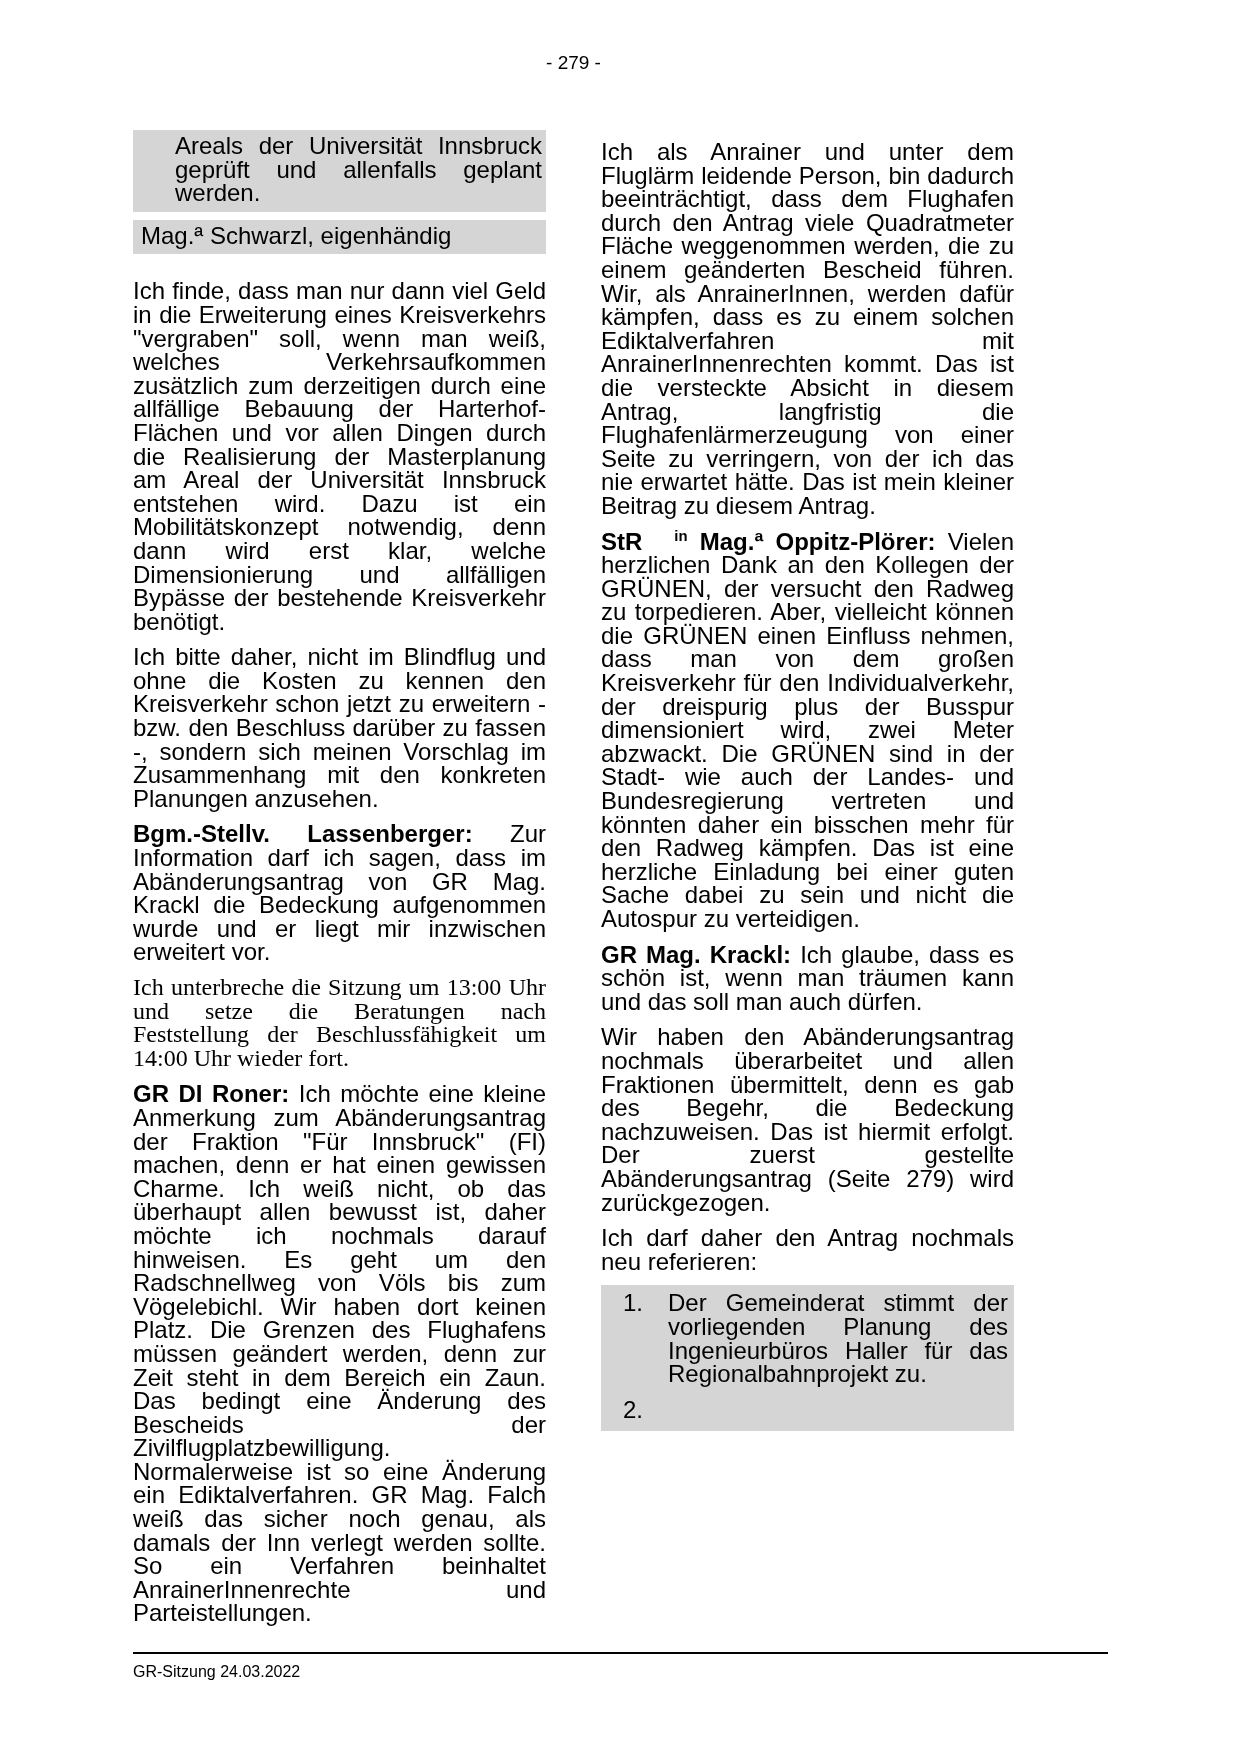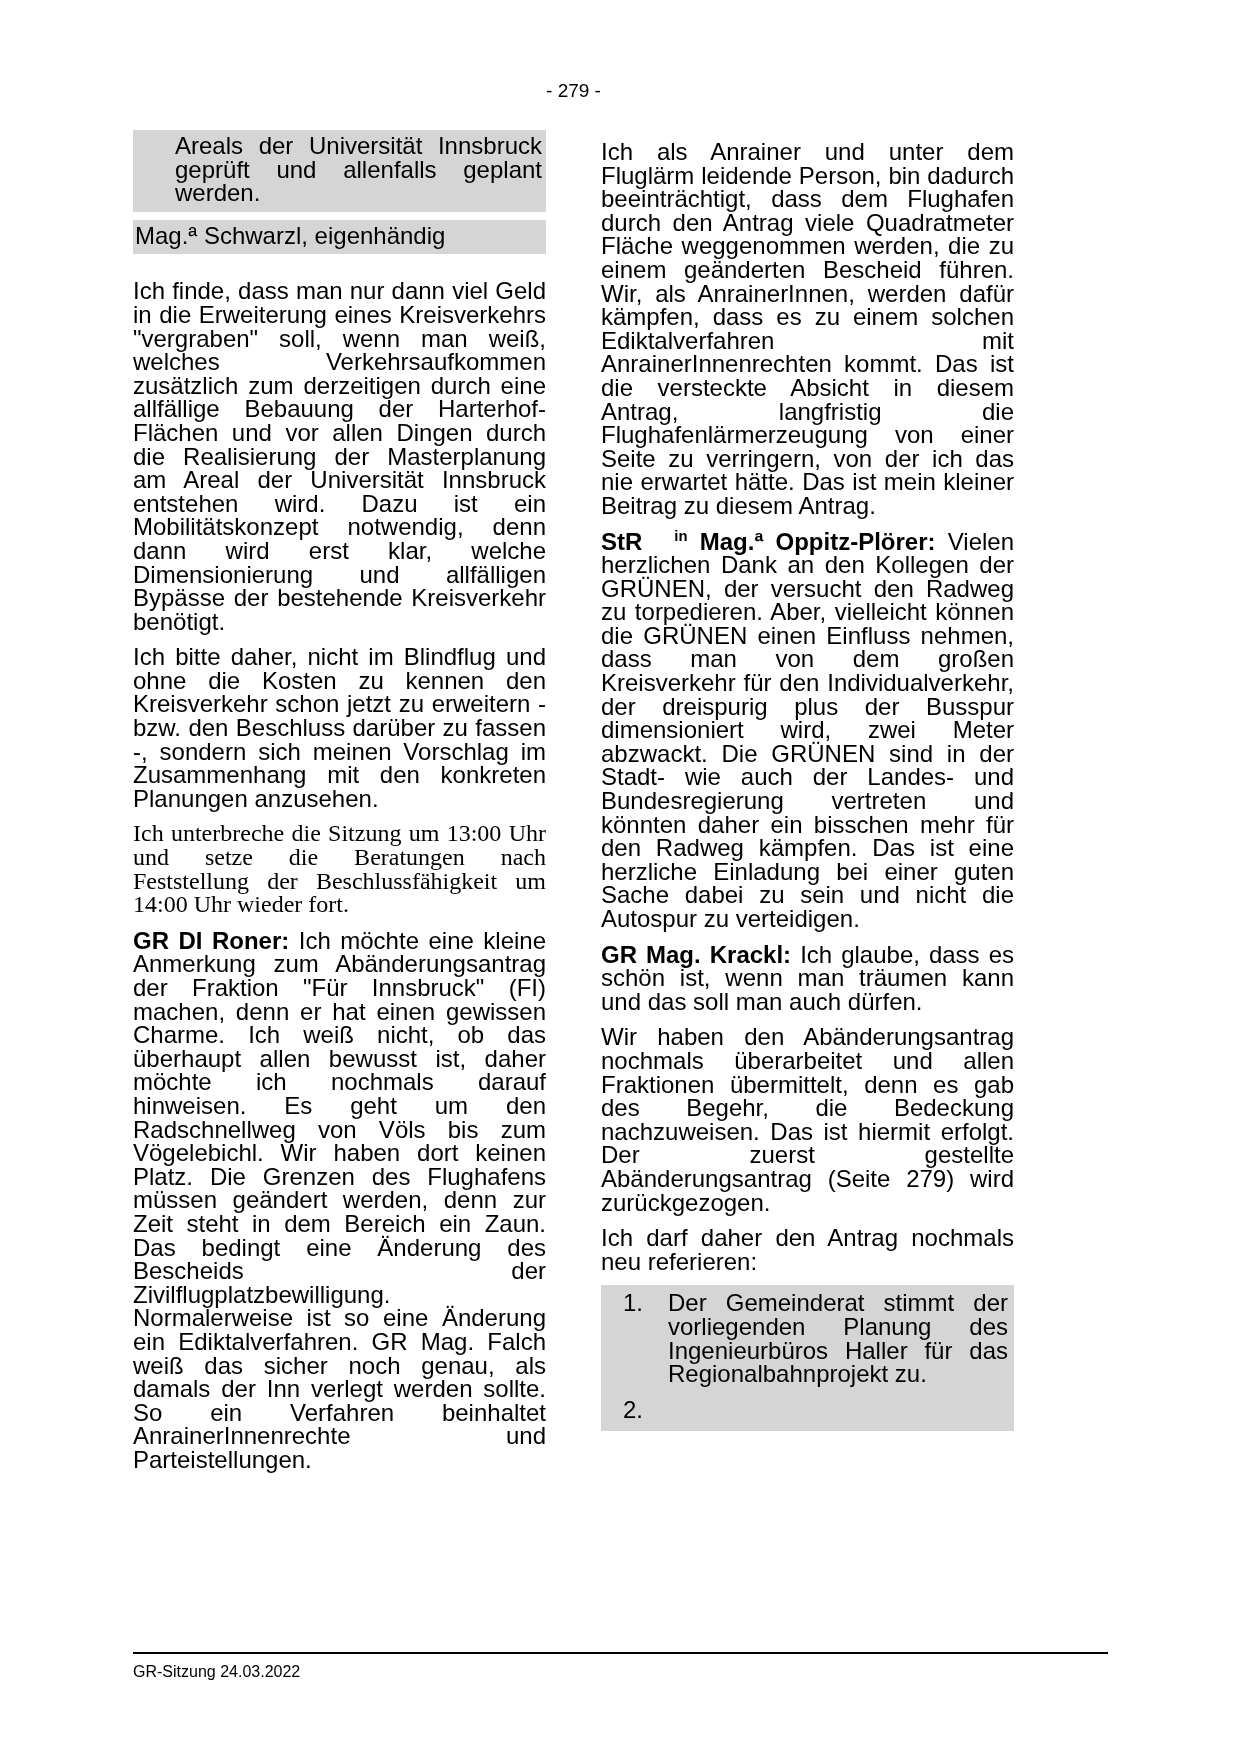"- 279 -" .page-number { top: 80px -> 52px }
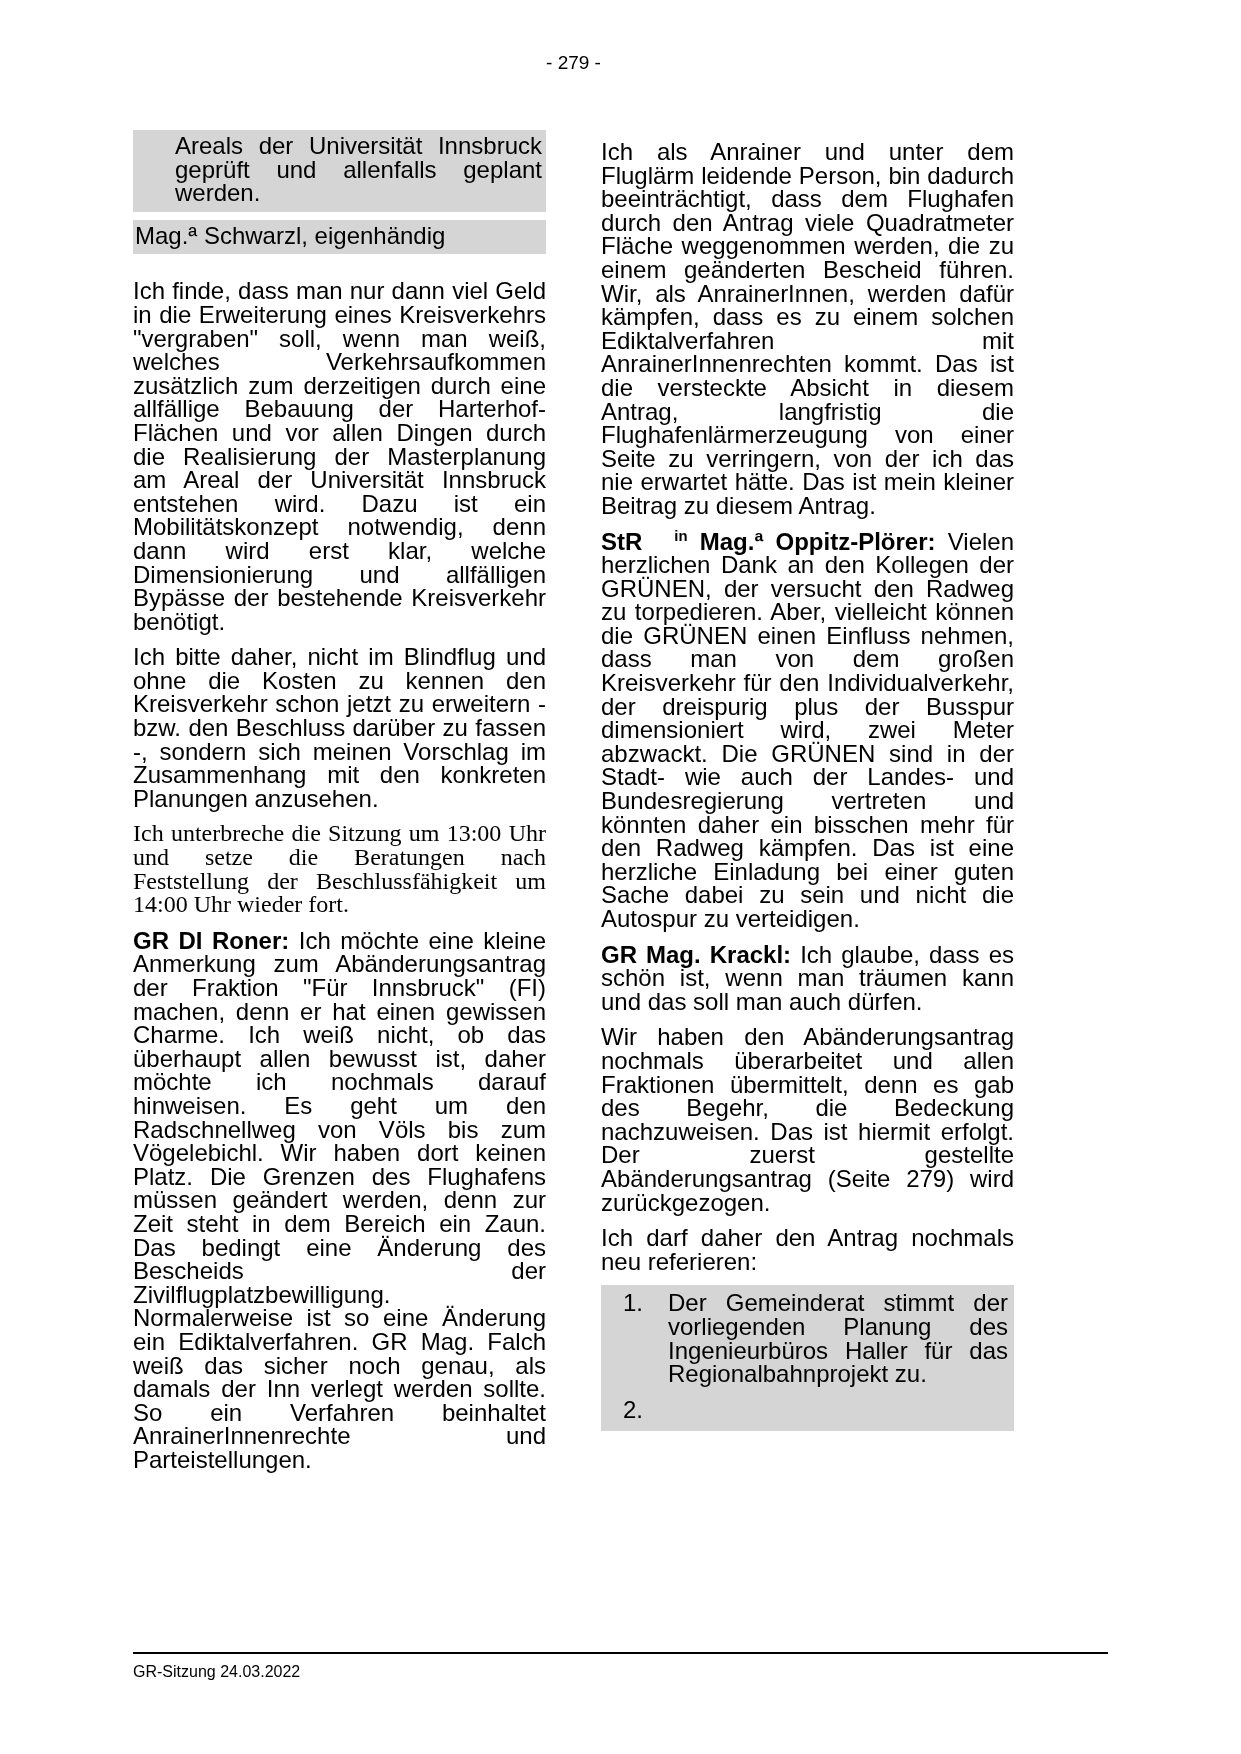"Mag.ª Schwarzl, eigenhändig" .sig-block { padding: 4px 4px 7px 2px -> 4px 4px 7px 8px }
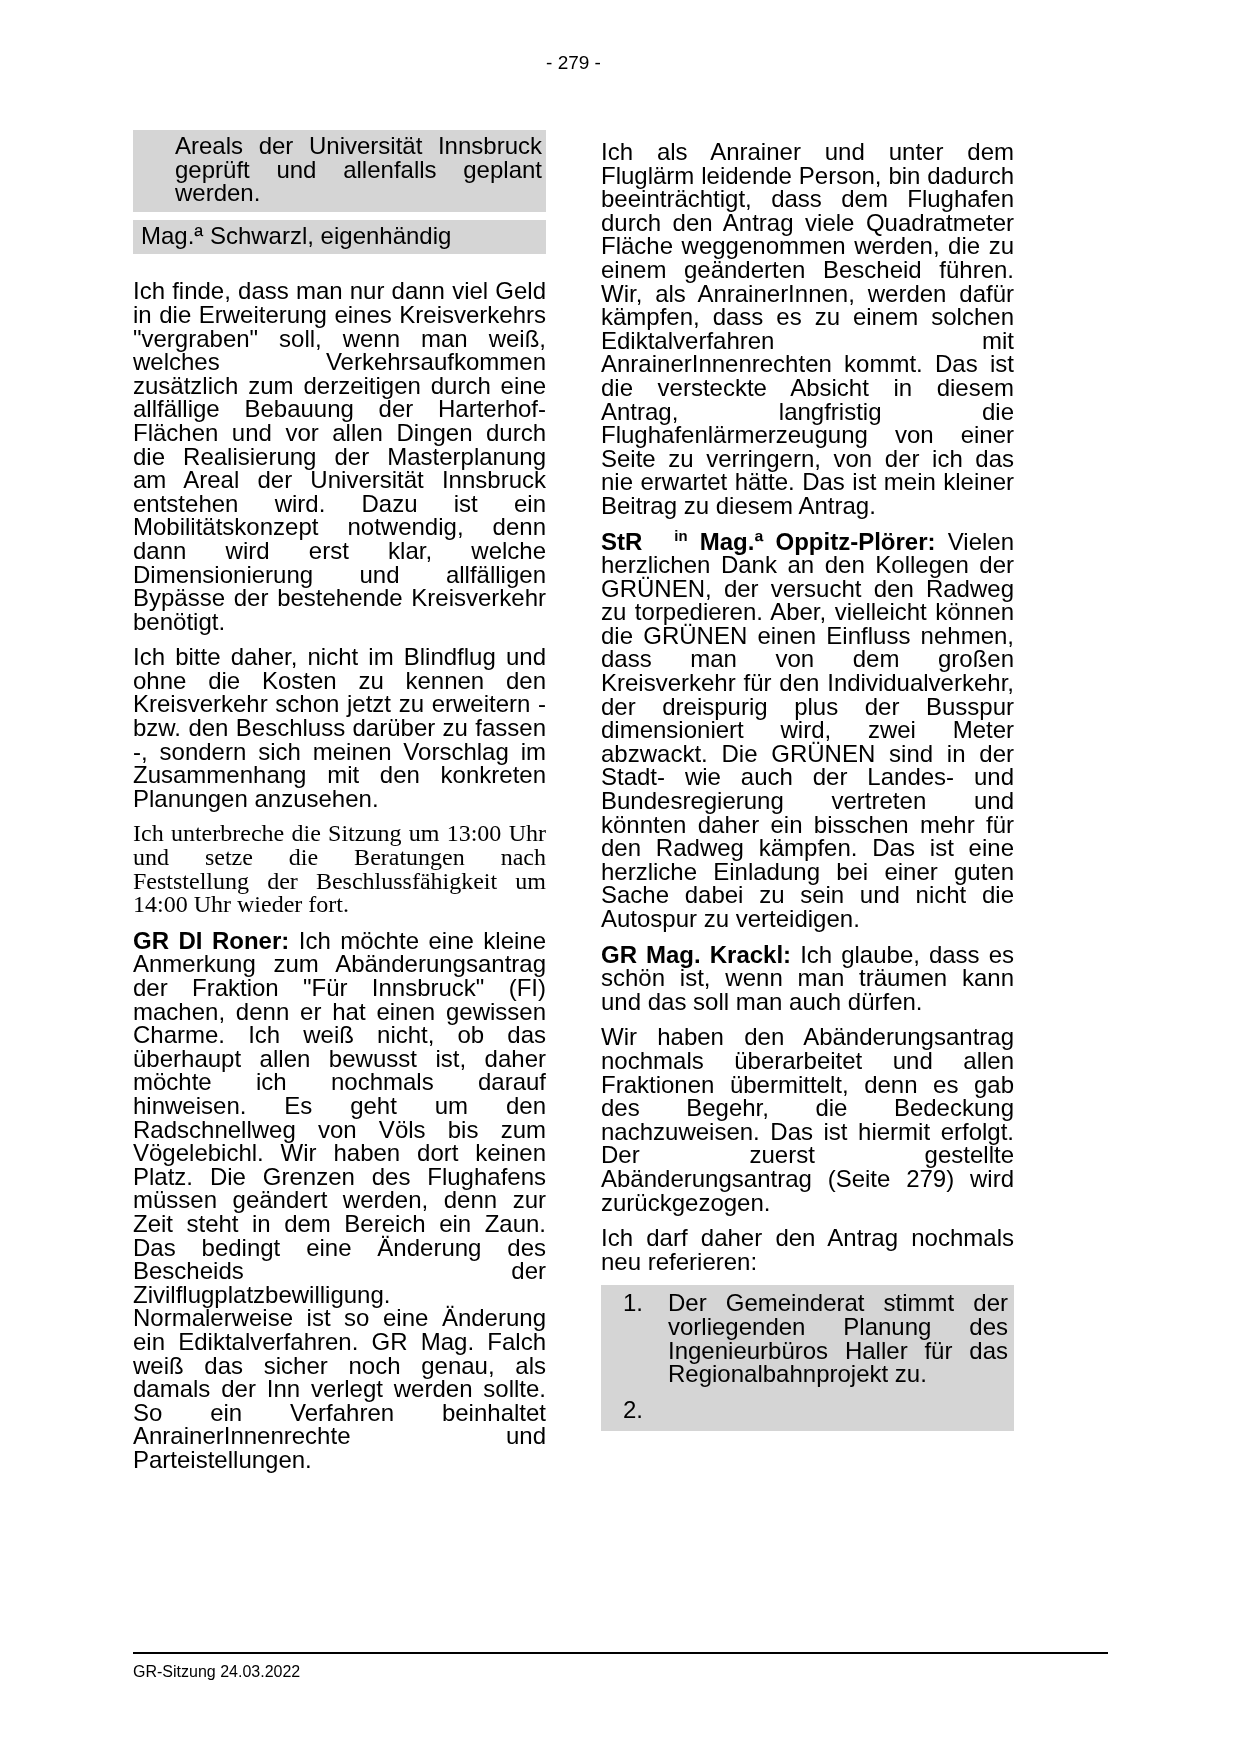"Bgm.-Stellv. Lassenberger: Zur" p { html: none -> <p> <strong>Bgm.-Stellv. Lassenberger:</strong> <span>Zur Information darf ich sagen, dass im Abänderungsantrag von GR Mag. Krackl die Bedeckung aufgenommen wurde und er liegt mir inzwischen erweitert vor.</span> </p> }
